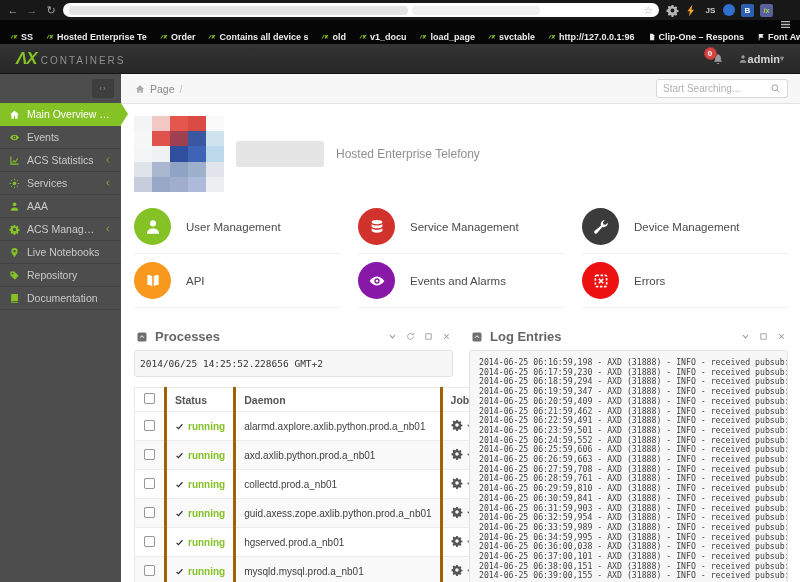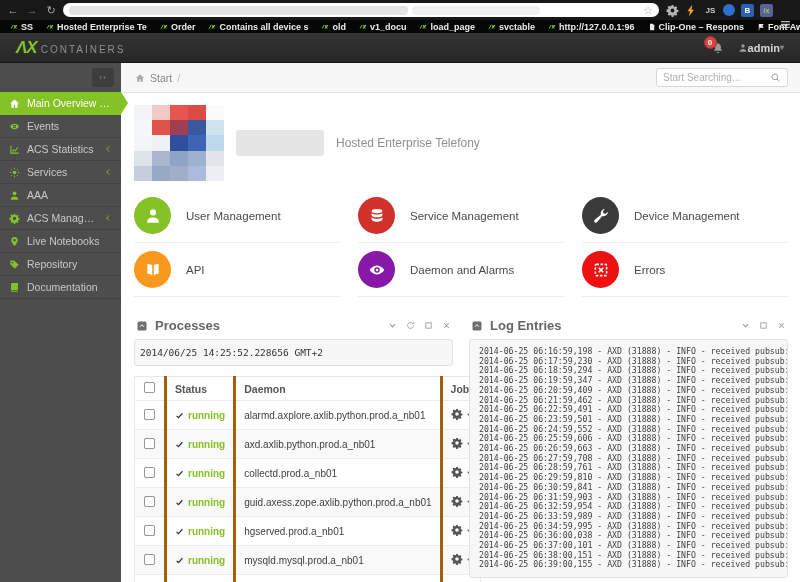"SS" .bookmarks { align-items: center -> flex-start; padding: 0 10px -> 12px 10px }
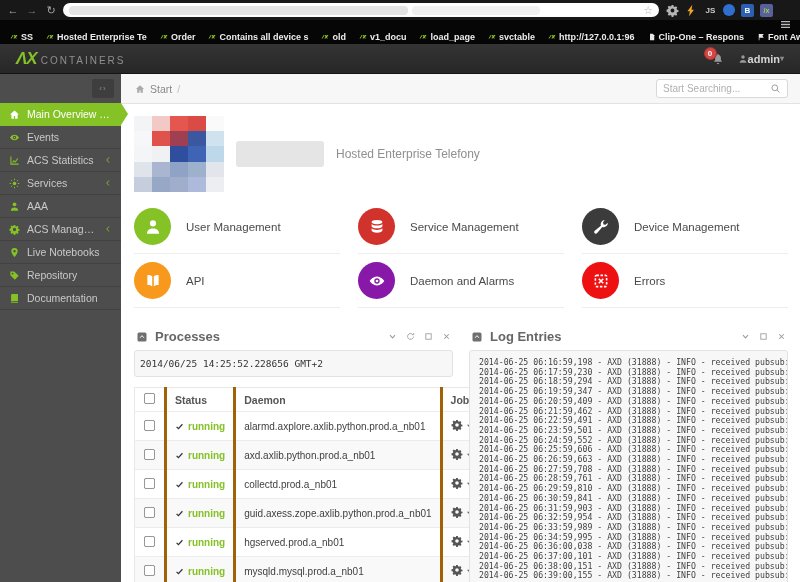"Start" span.crumb { text: Start -> Page }
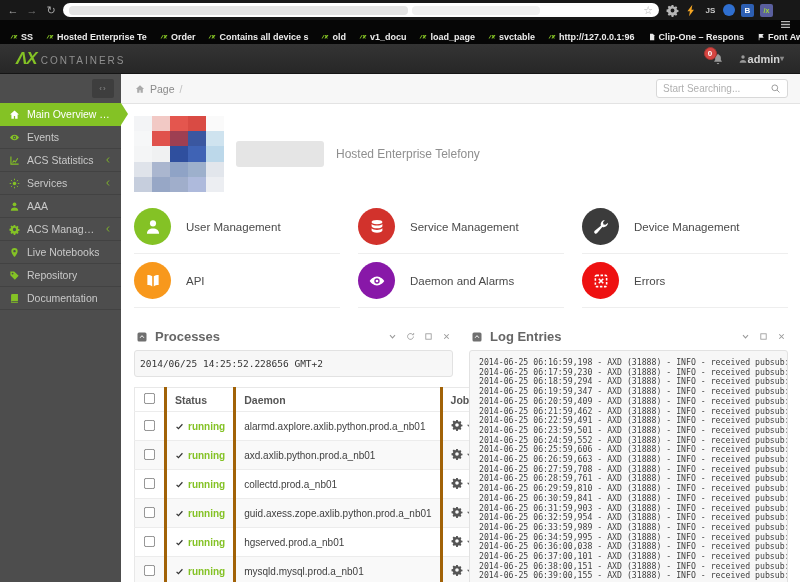"Daemon and Alarms" span.ql-label { text: Daemon -> Events }
